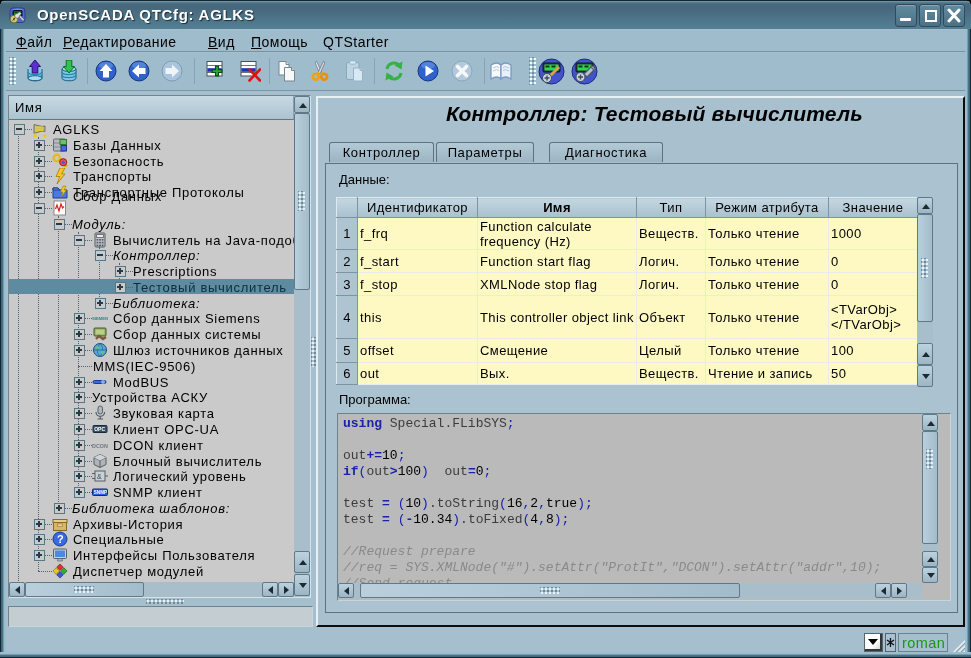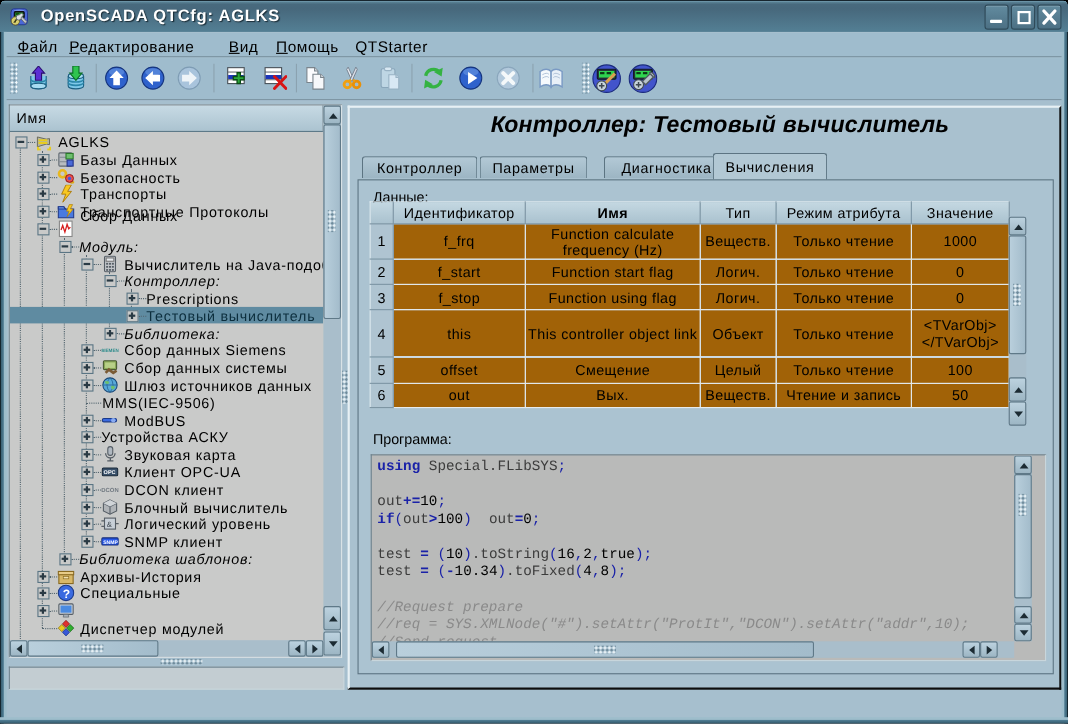"Вычисления" div { html: <div><span>Вычисления</span></div> -> none }
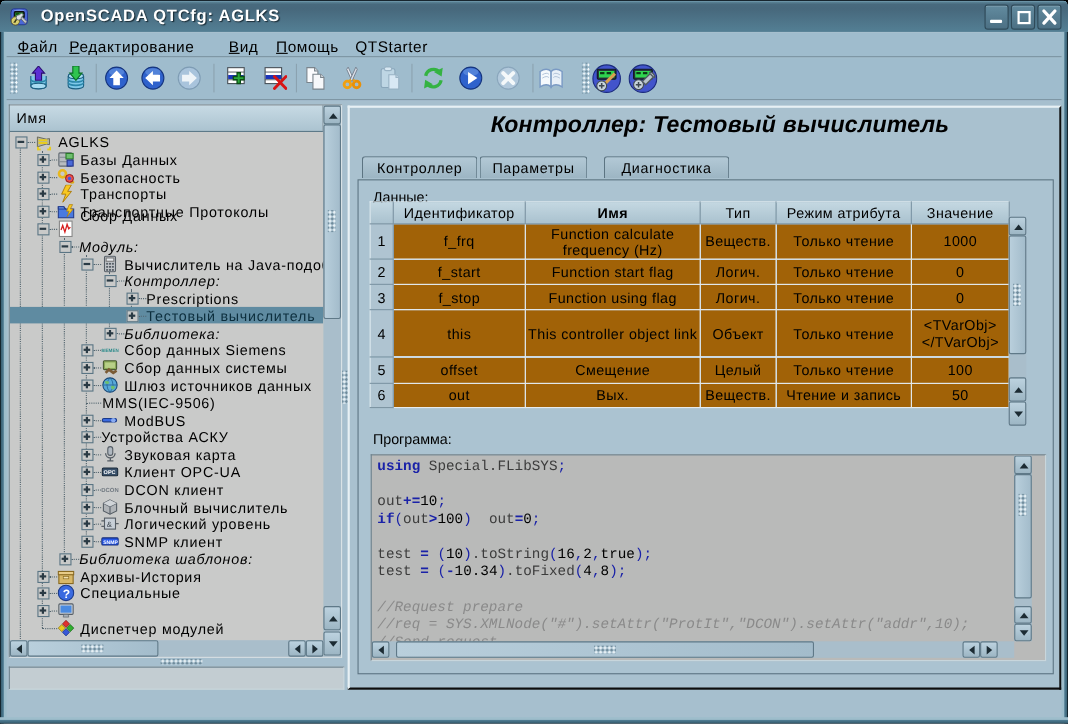"Идентификатор" #dtable { top: 19px -> 33px }
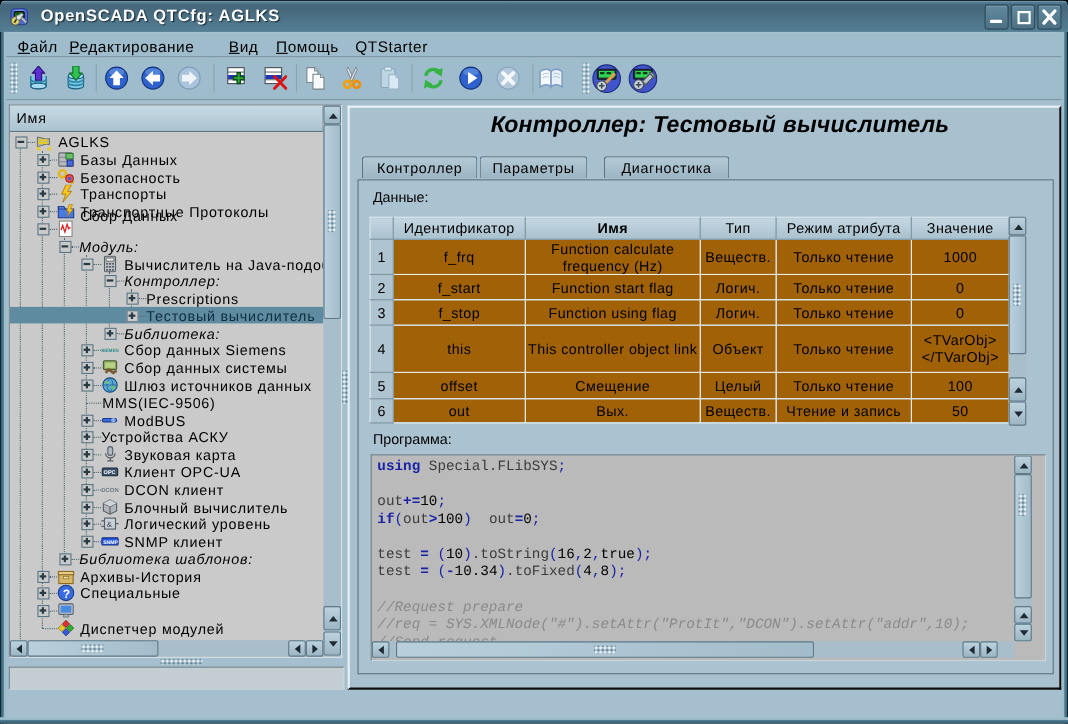"f_frq" #dtable td { background: #a16207 -> #fef9c3; text-align: center -> none }
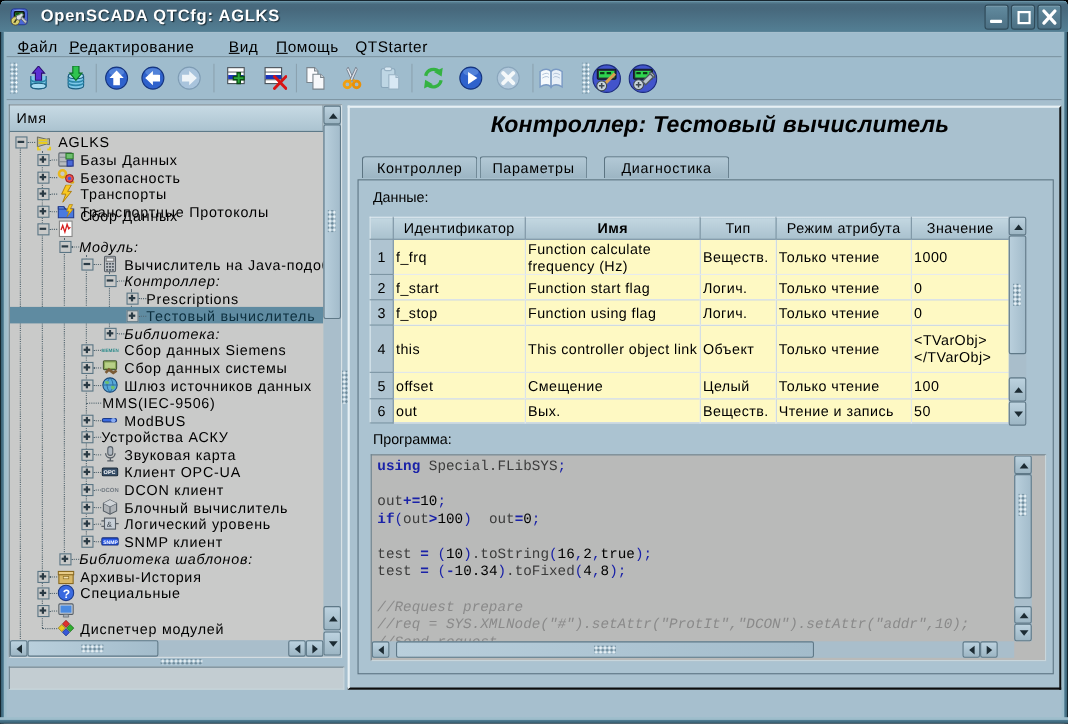"Function using flag" td { text: Function using -> XMLNode stop }
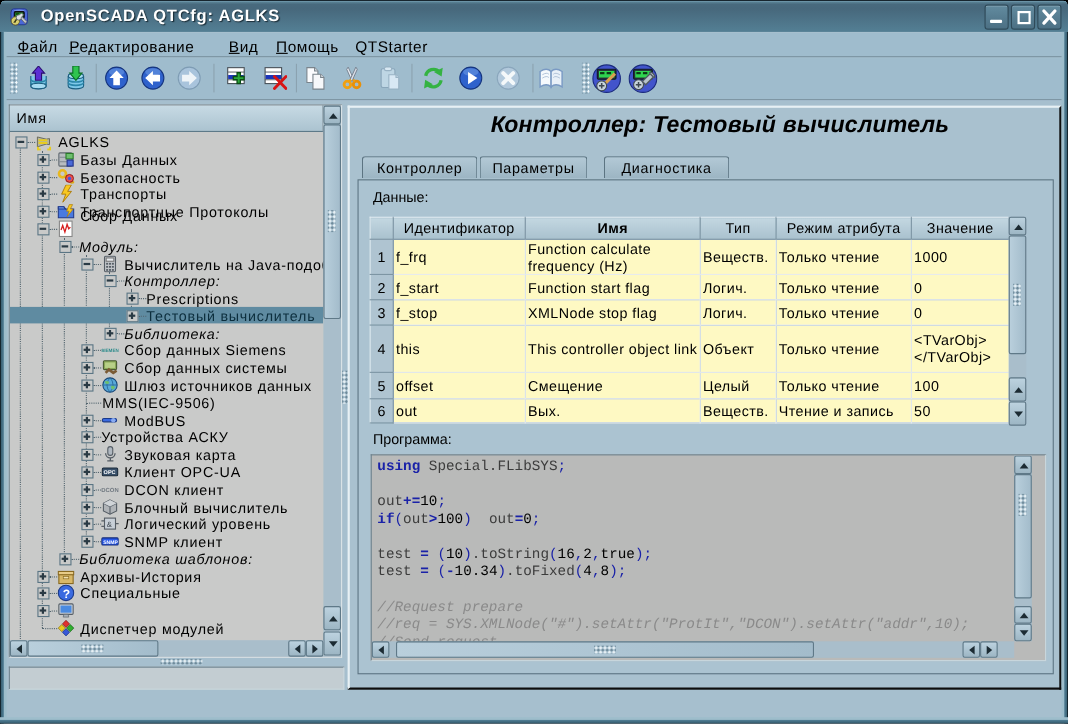"Интерфейсы Пользователя" div.trow { html: none -> <div>Интерфейсы Пользователя</div> }
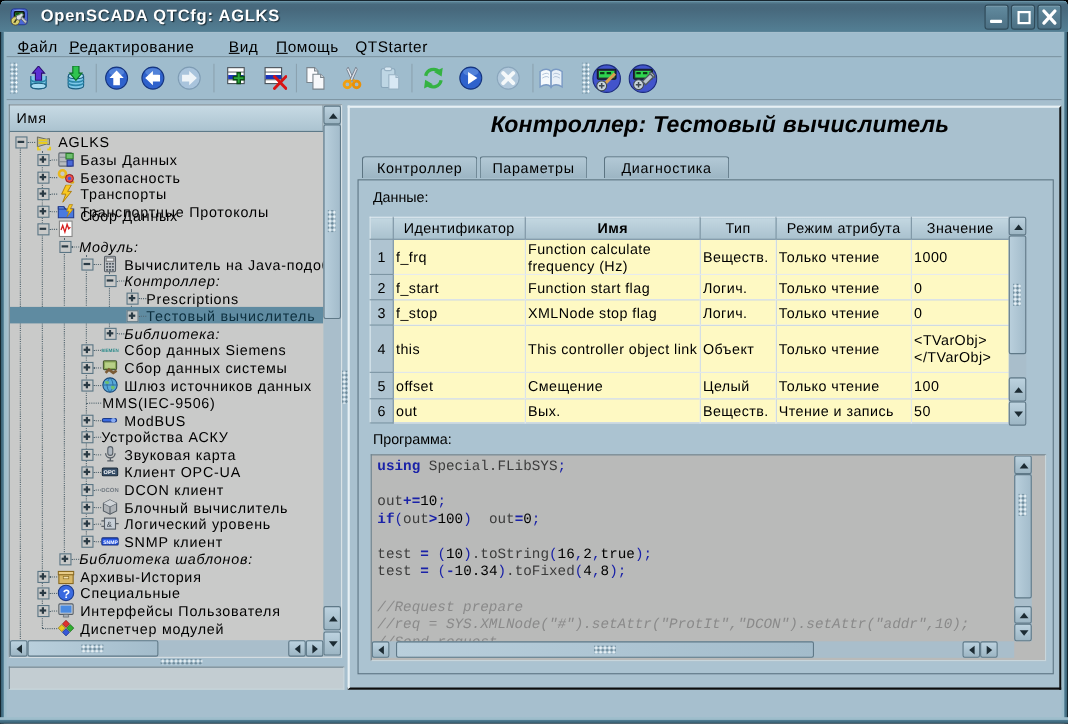"roman" div { html: none -> <div> <div> <div></div> </div> <div><svg> <path></path> </svg></div> <div>roman</div> <svg> <g> <path></path> <path></path> <path></path> <path></path> </g> <g> <path></path> <path></path> <path></path> </g> </svg> </div> }
